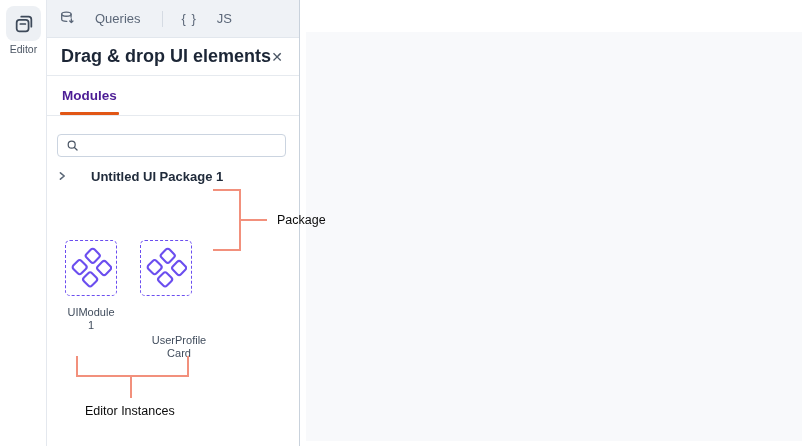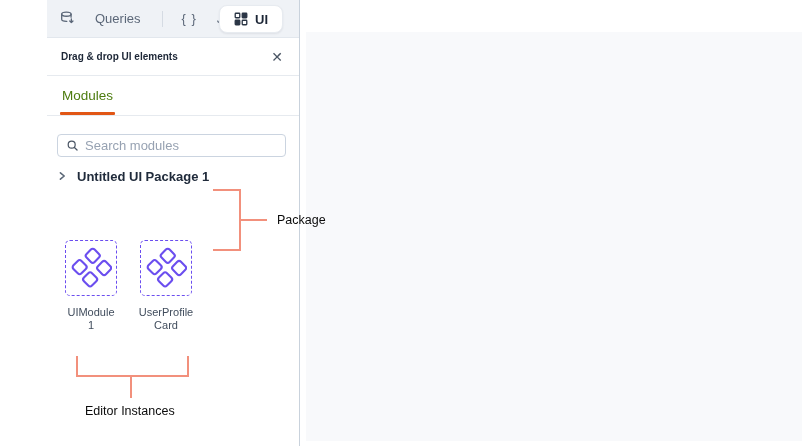"UI" div.seg-ui { html: <div> <span> <svg> <rect></rect> <rect></rect> <rect></rect> <rect></rect> </svg> </span> <span>UI</span> </div> -> none }
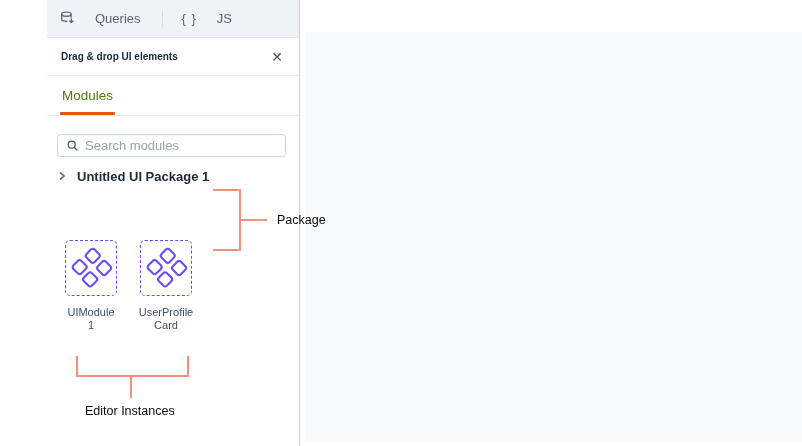"Editor" aside.sidebar { html: none -> <aside> <div> <span> <svg> <path></path> <rect></rect> <path></path> </svg> </span> </div> <div>Editor</div> </aside> }
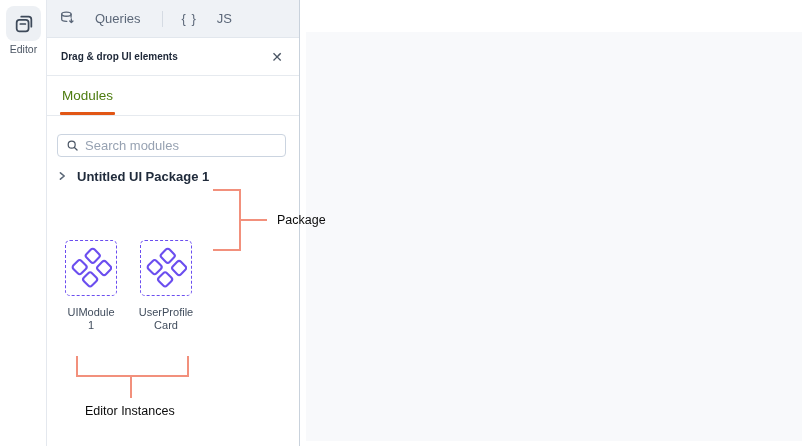"Drag & drop UI elements" .ptitle { font-size: 10px -> 18px }
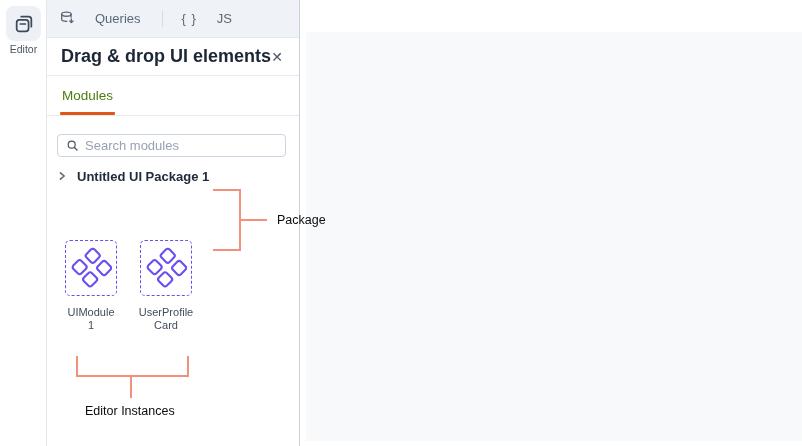"Modules" .ptab.active { color: #4d7c0f -> #4c1d95; font-weight: 400 -> 700 }
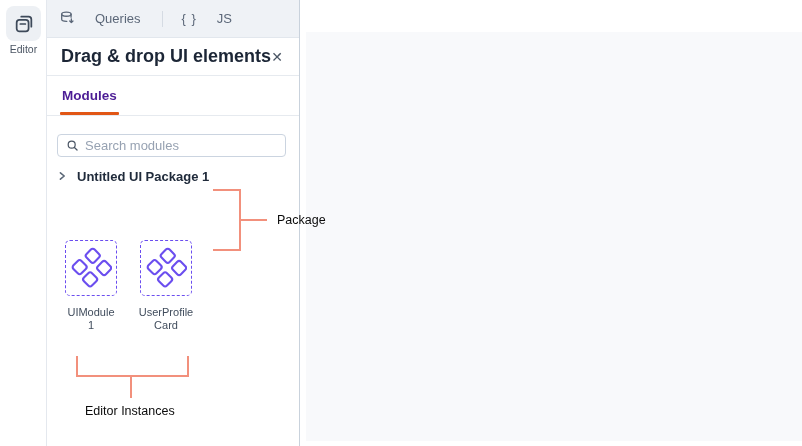"Search modules" input { html: <input> -> none }
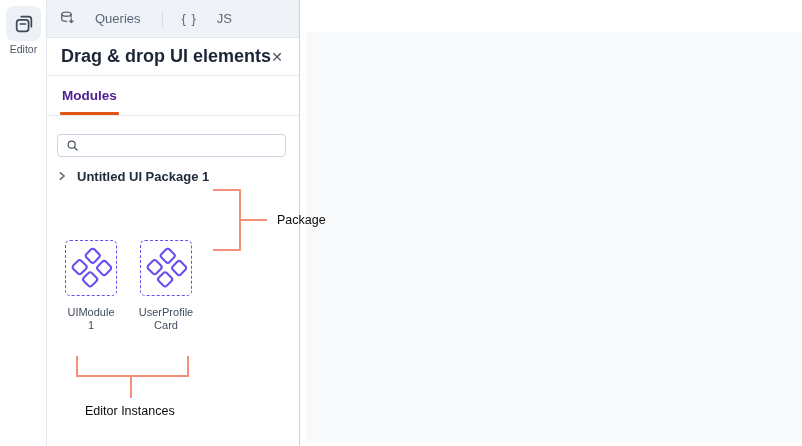"Untitled UI Package 1" .trow { gap: 10px -> 24px }
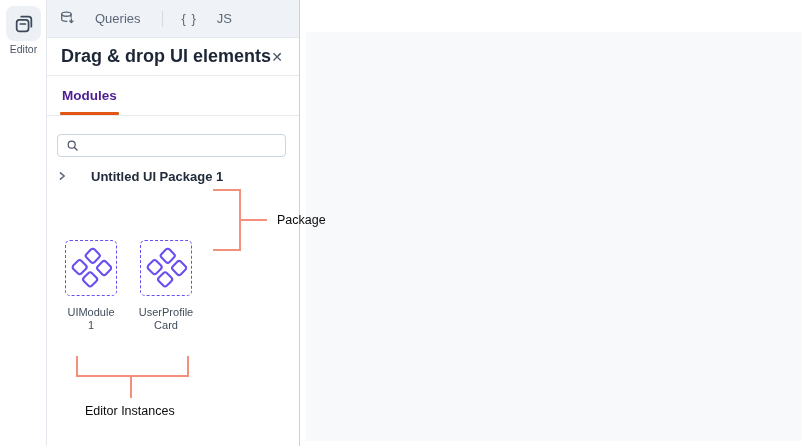"UserProfileCard" div.mlabel { left: 91px -> 104px; margin-top: none -> 28px }
